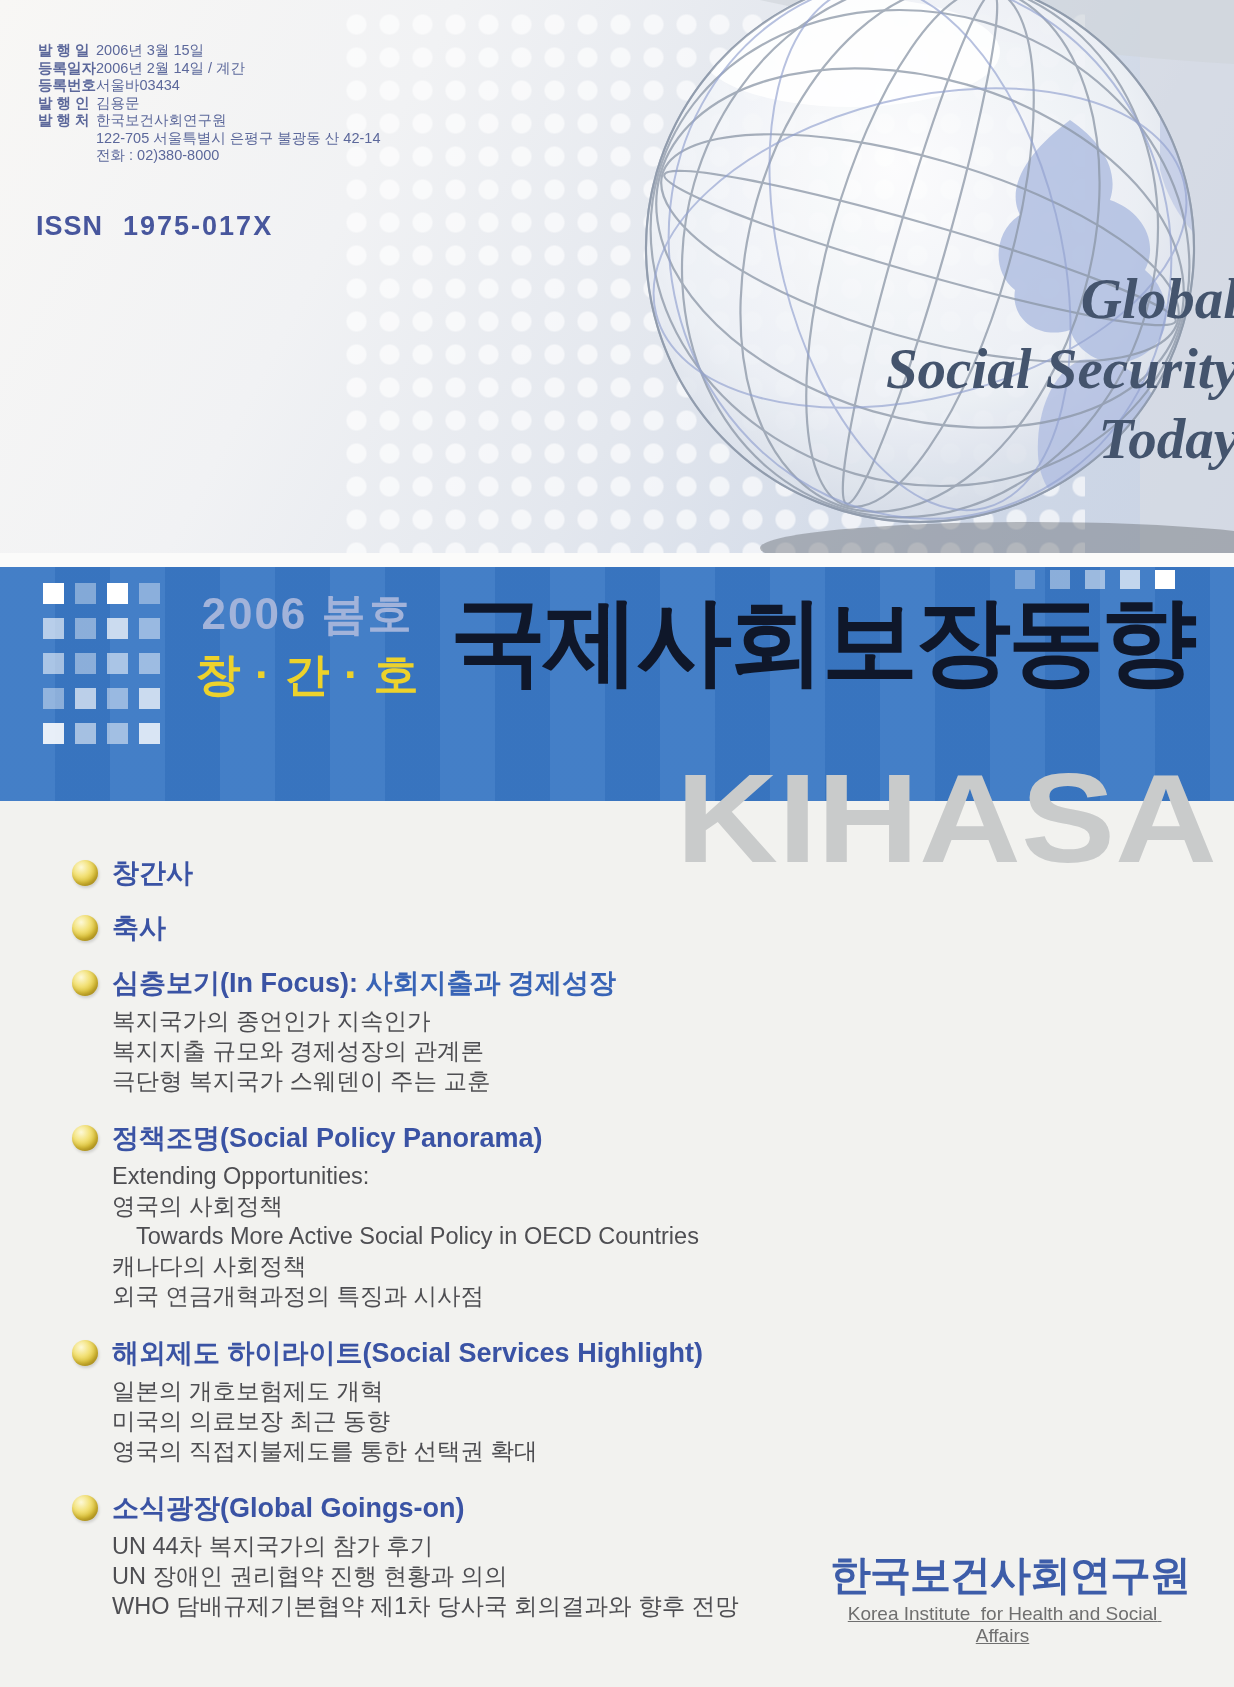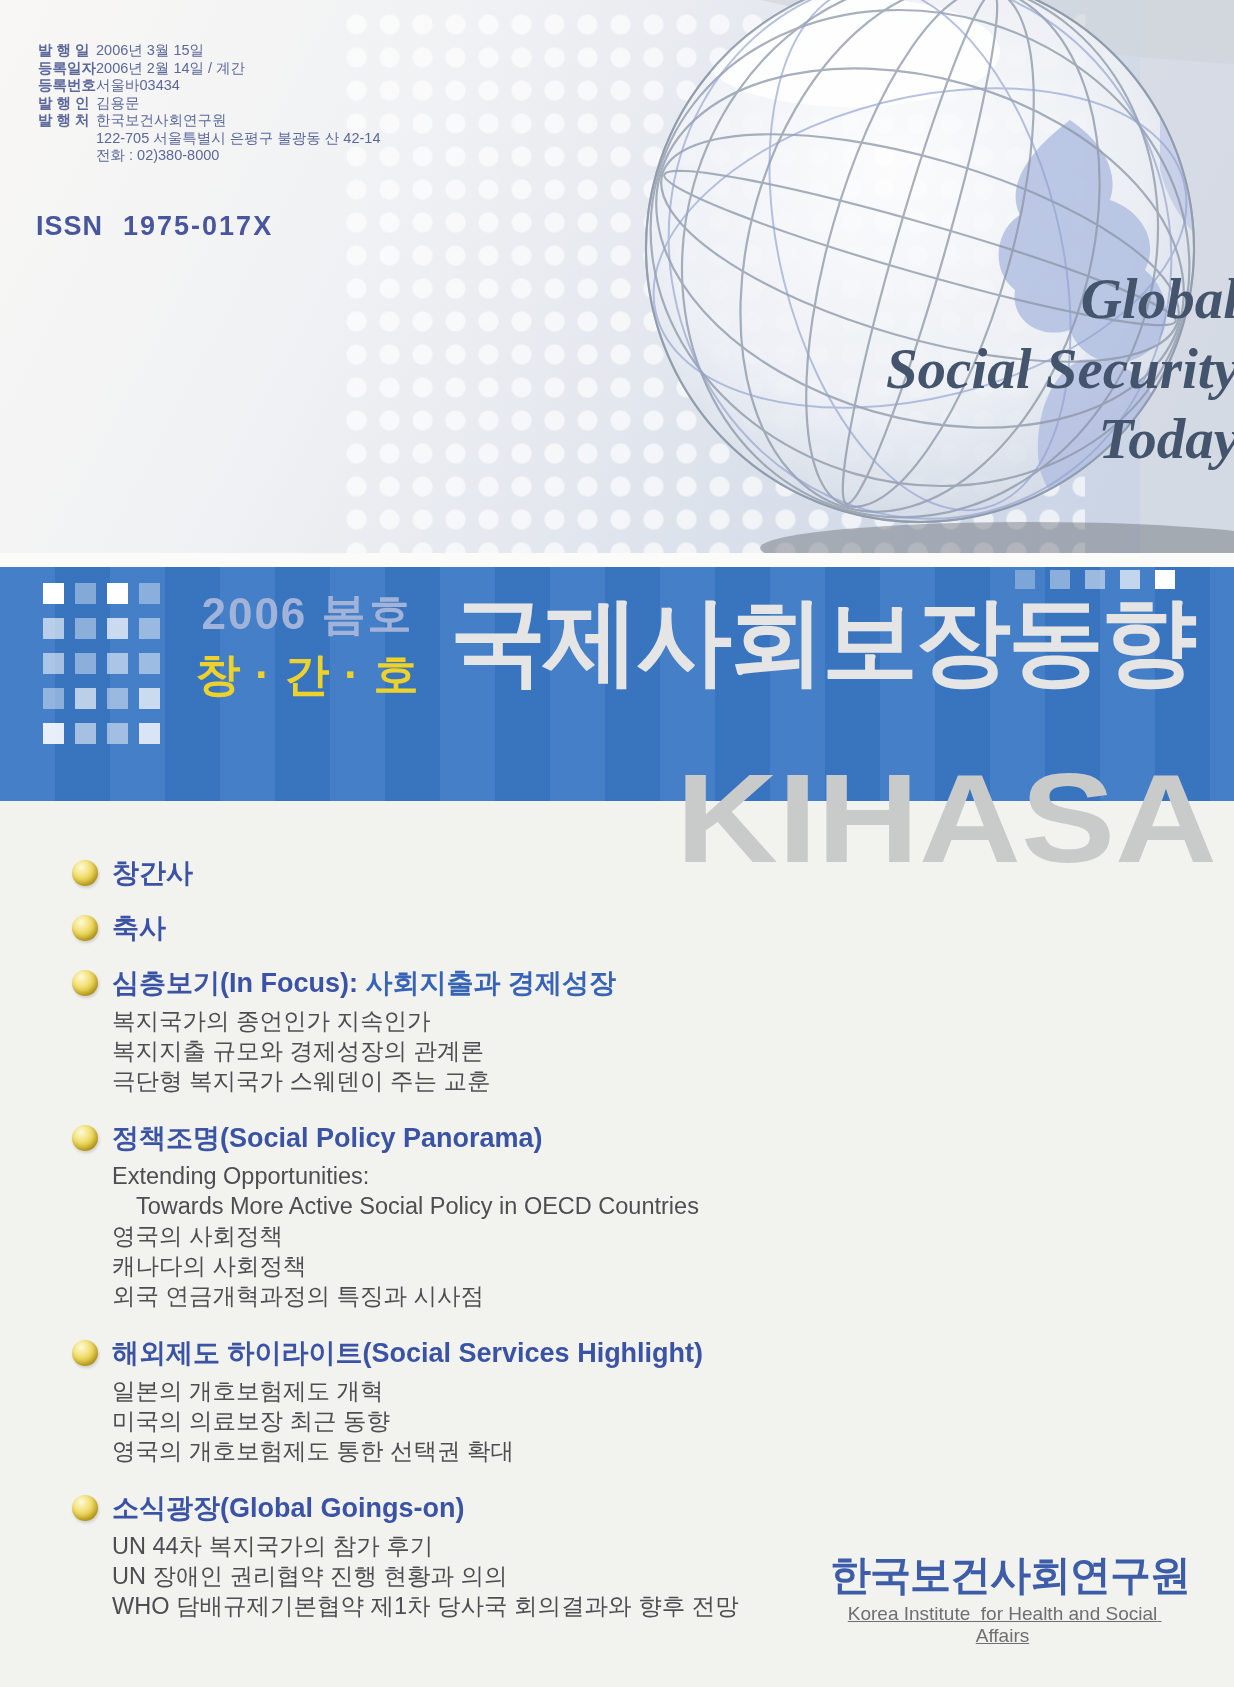"국제사회보장동향" .band-title { color: #e5e5e5 -> #0f172a }
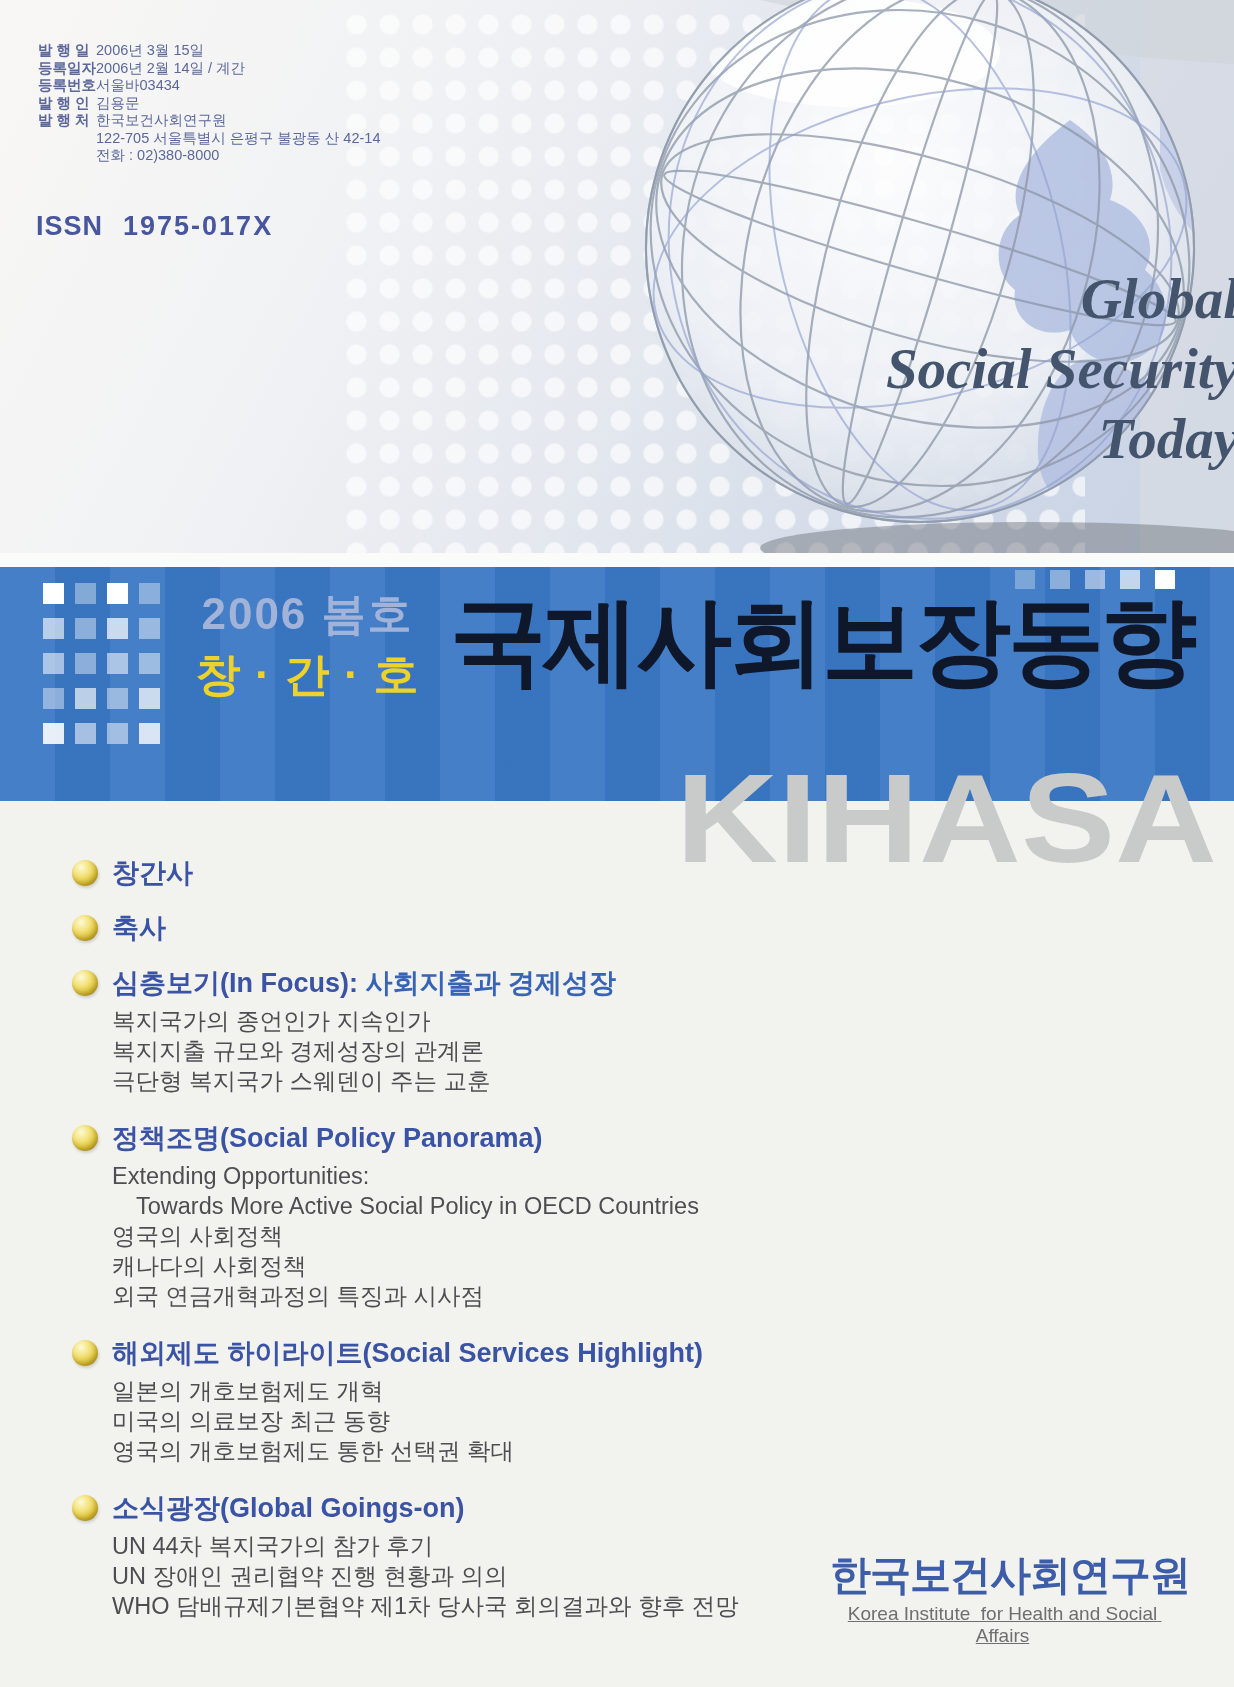"Towards More Active Social Policy" div.toc-item { order: before "영국의 사회정책" -> after "영국의 사회정책" }
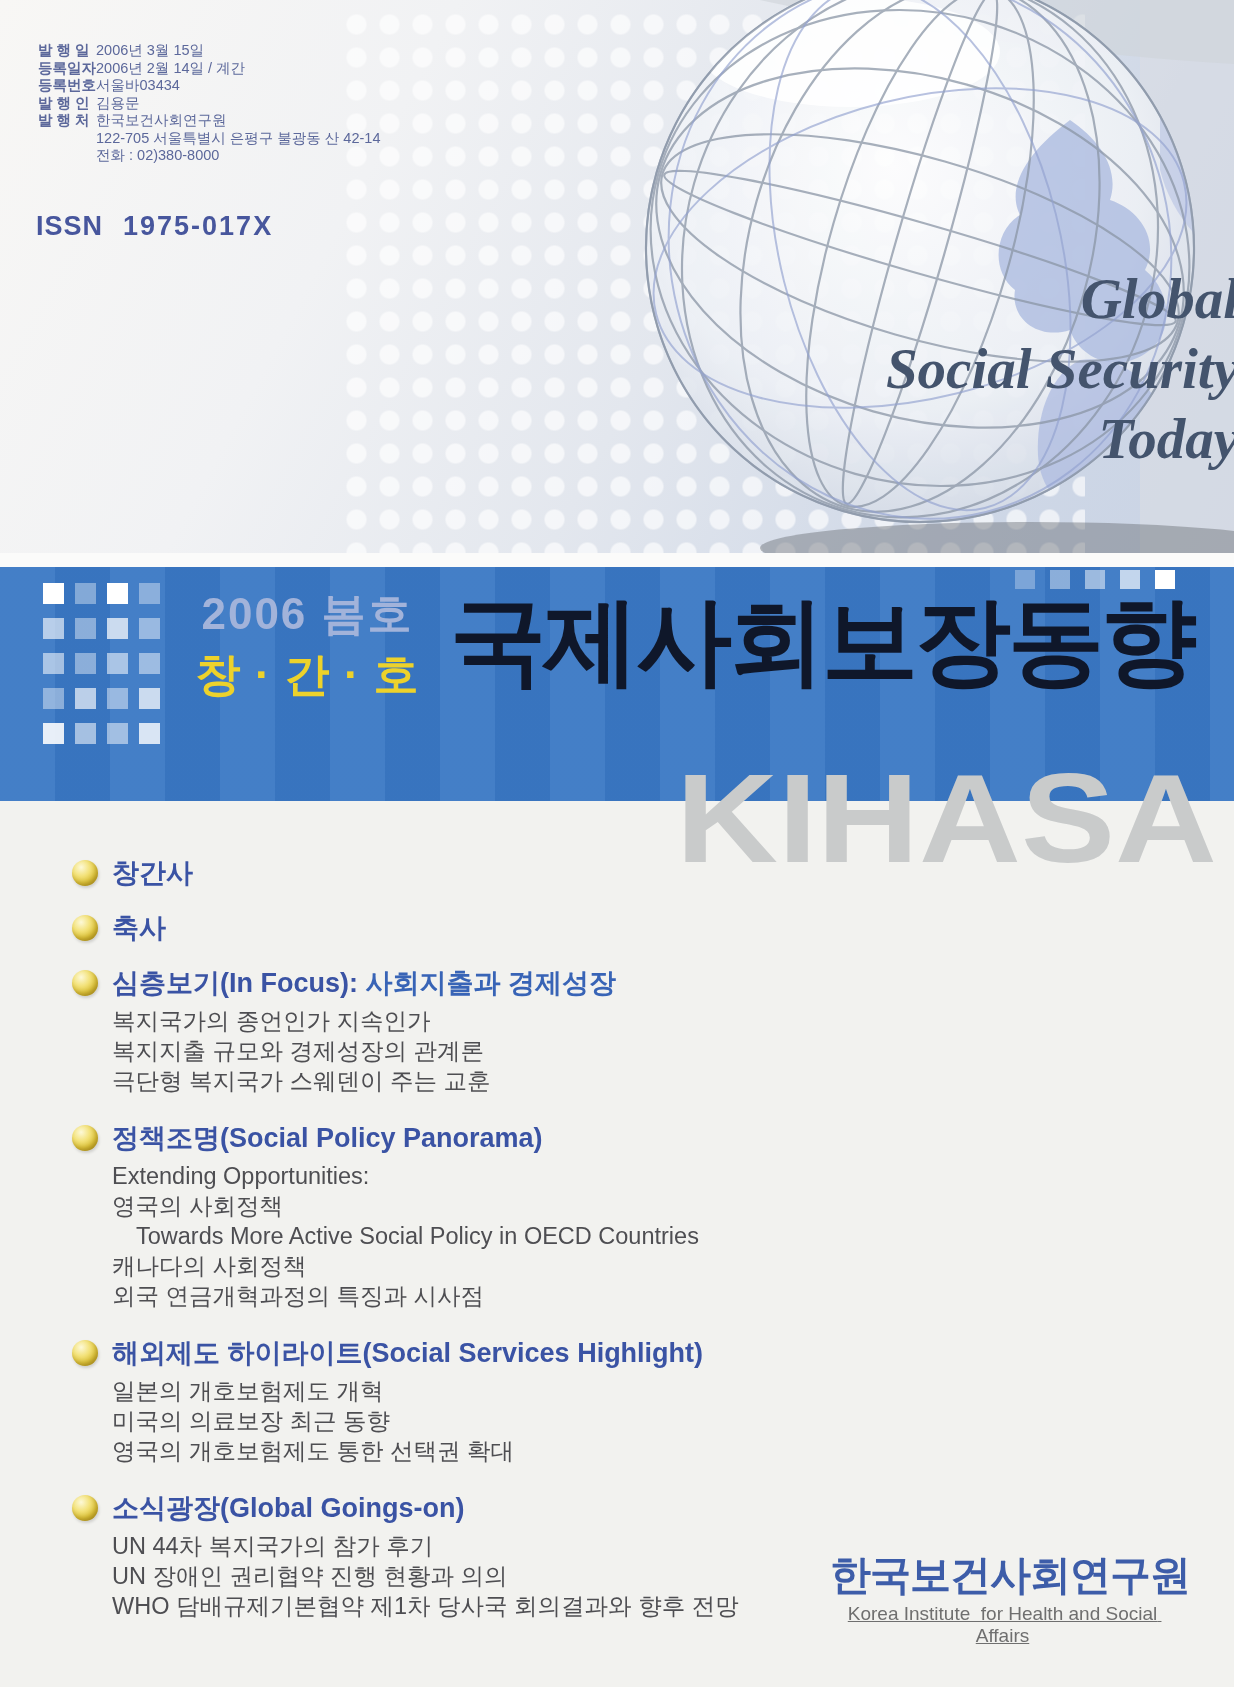"영국의 개호보험제도 통한 선택권 확대" div.toc-item { text: 개호보험제도 -> 직접지불제도를 }
